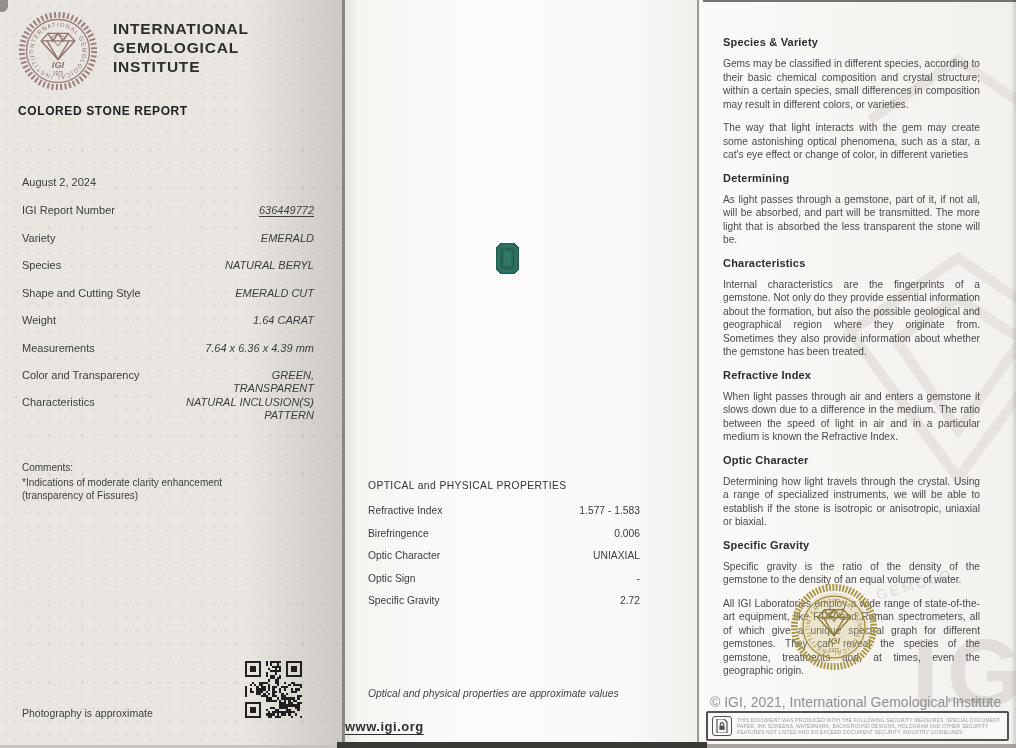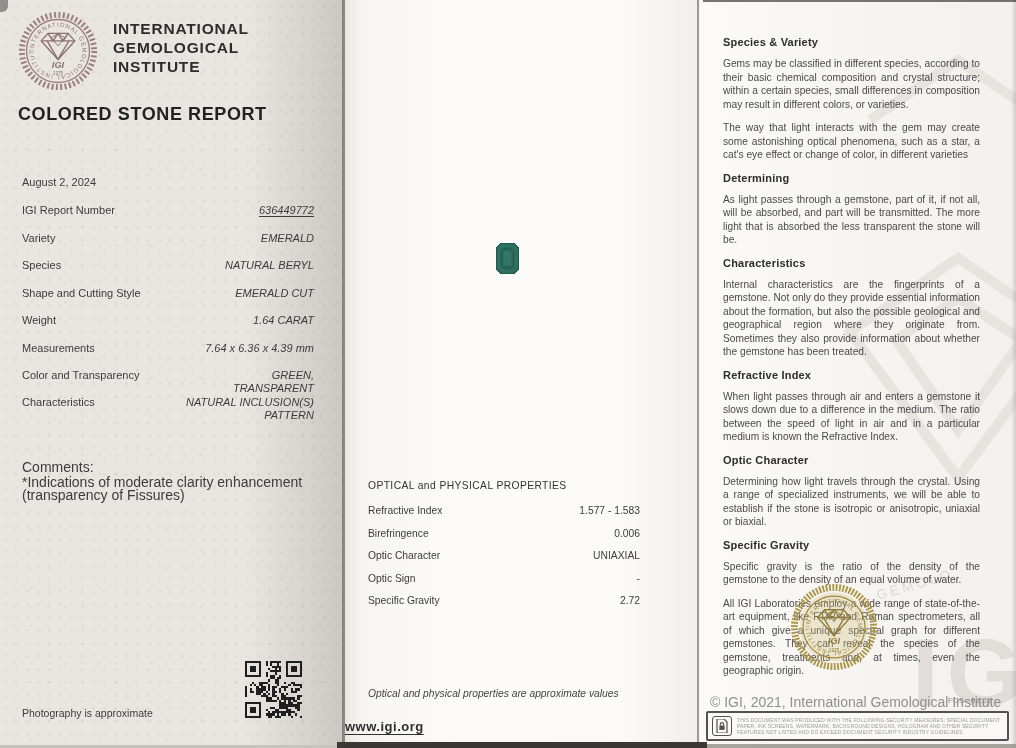"COLORED STONE REPORT" .report-title { font-size: 18px -> 12px }
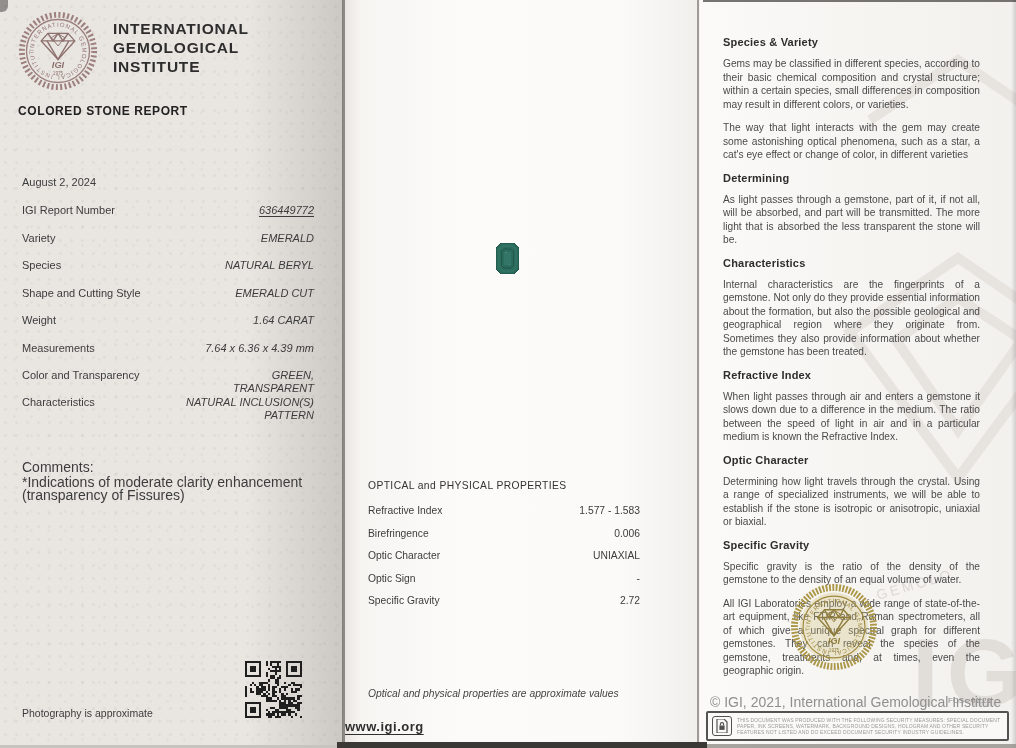"Comments:" .comments { font-size: 14px -> 10px }
